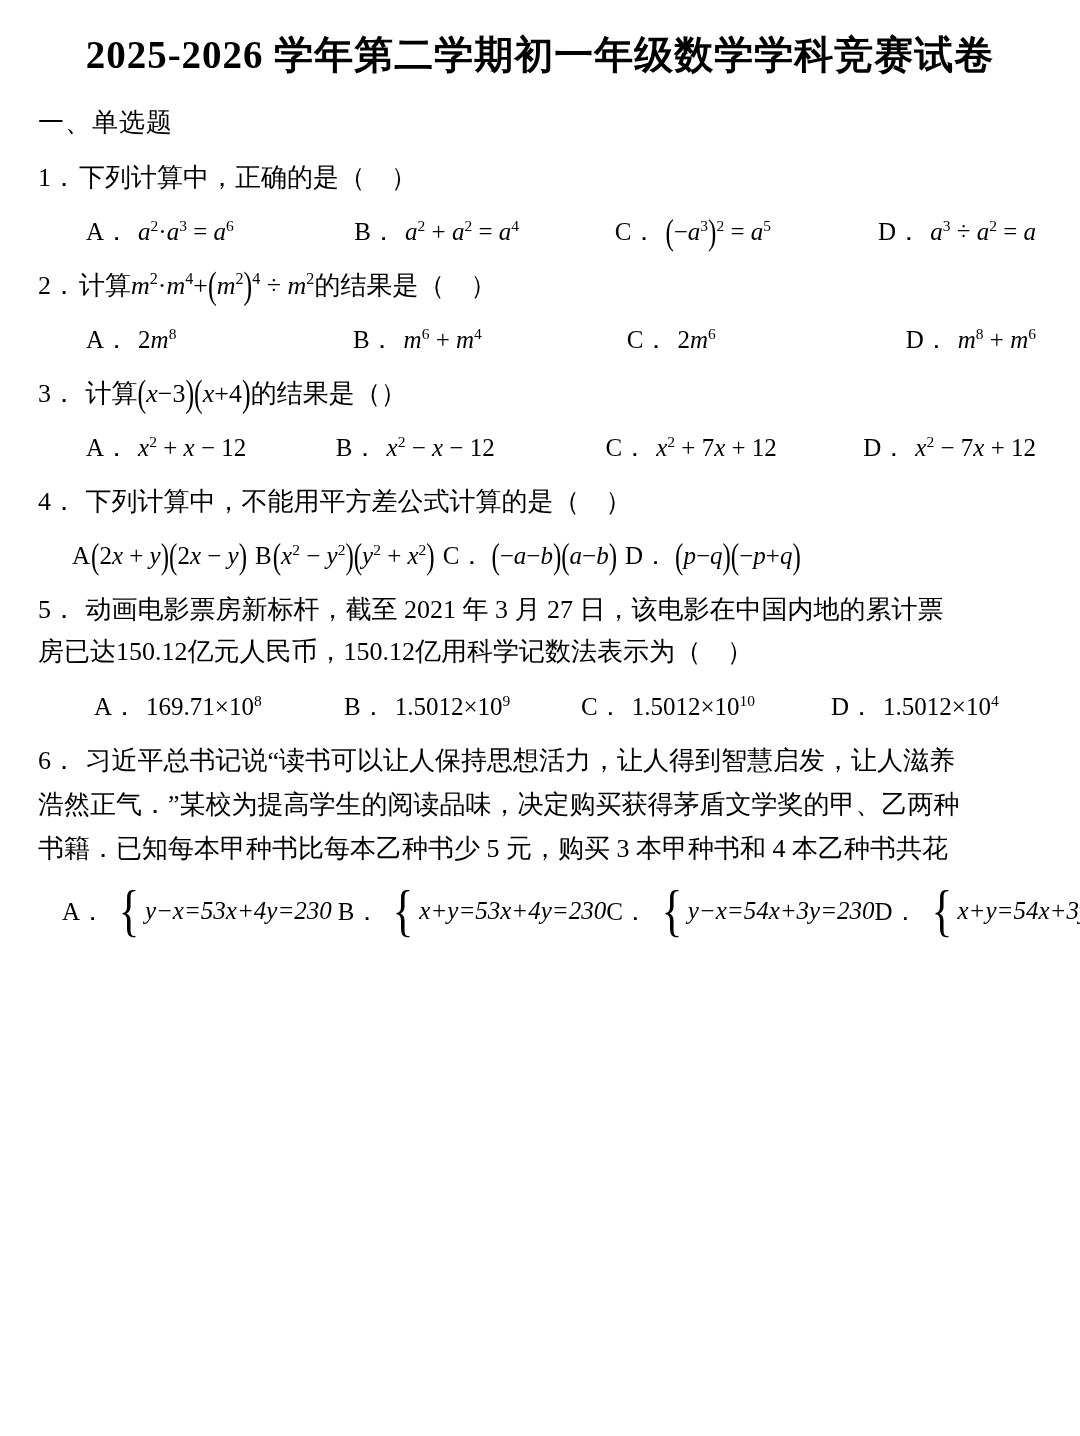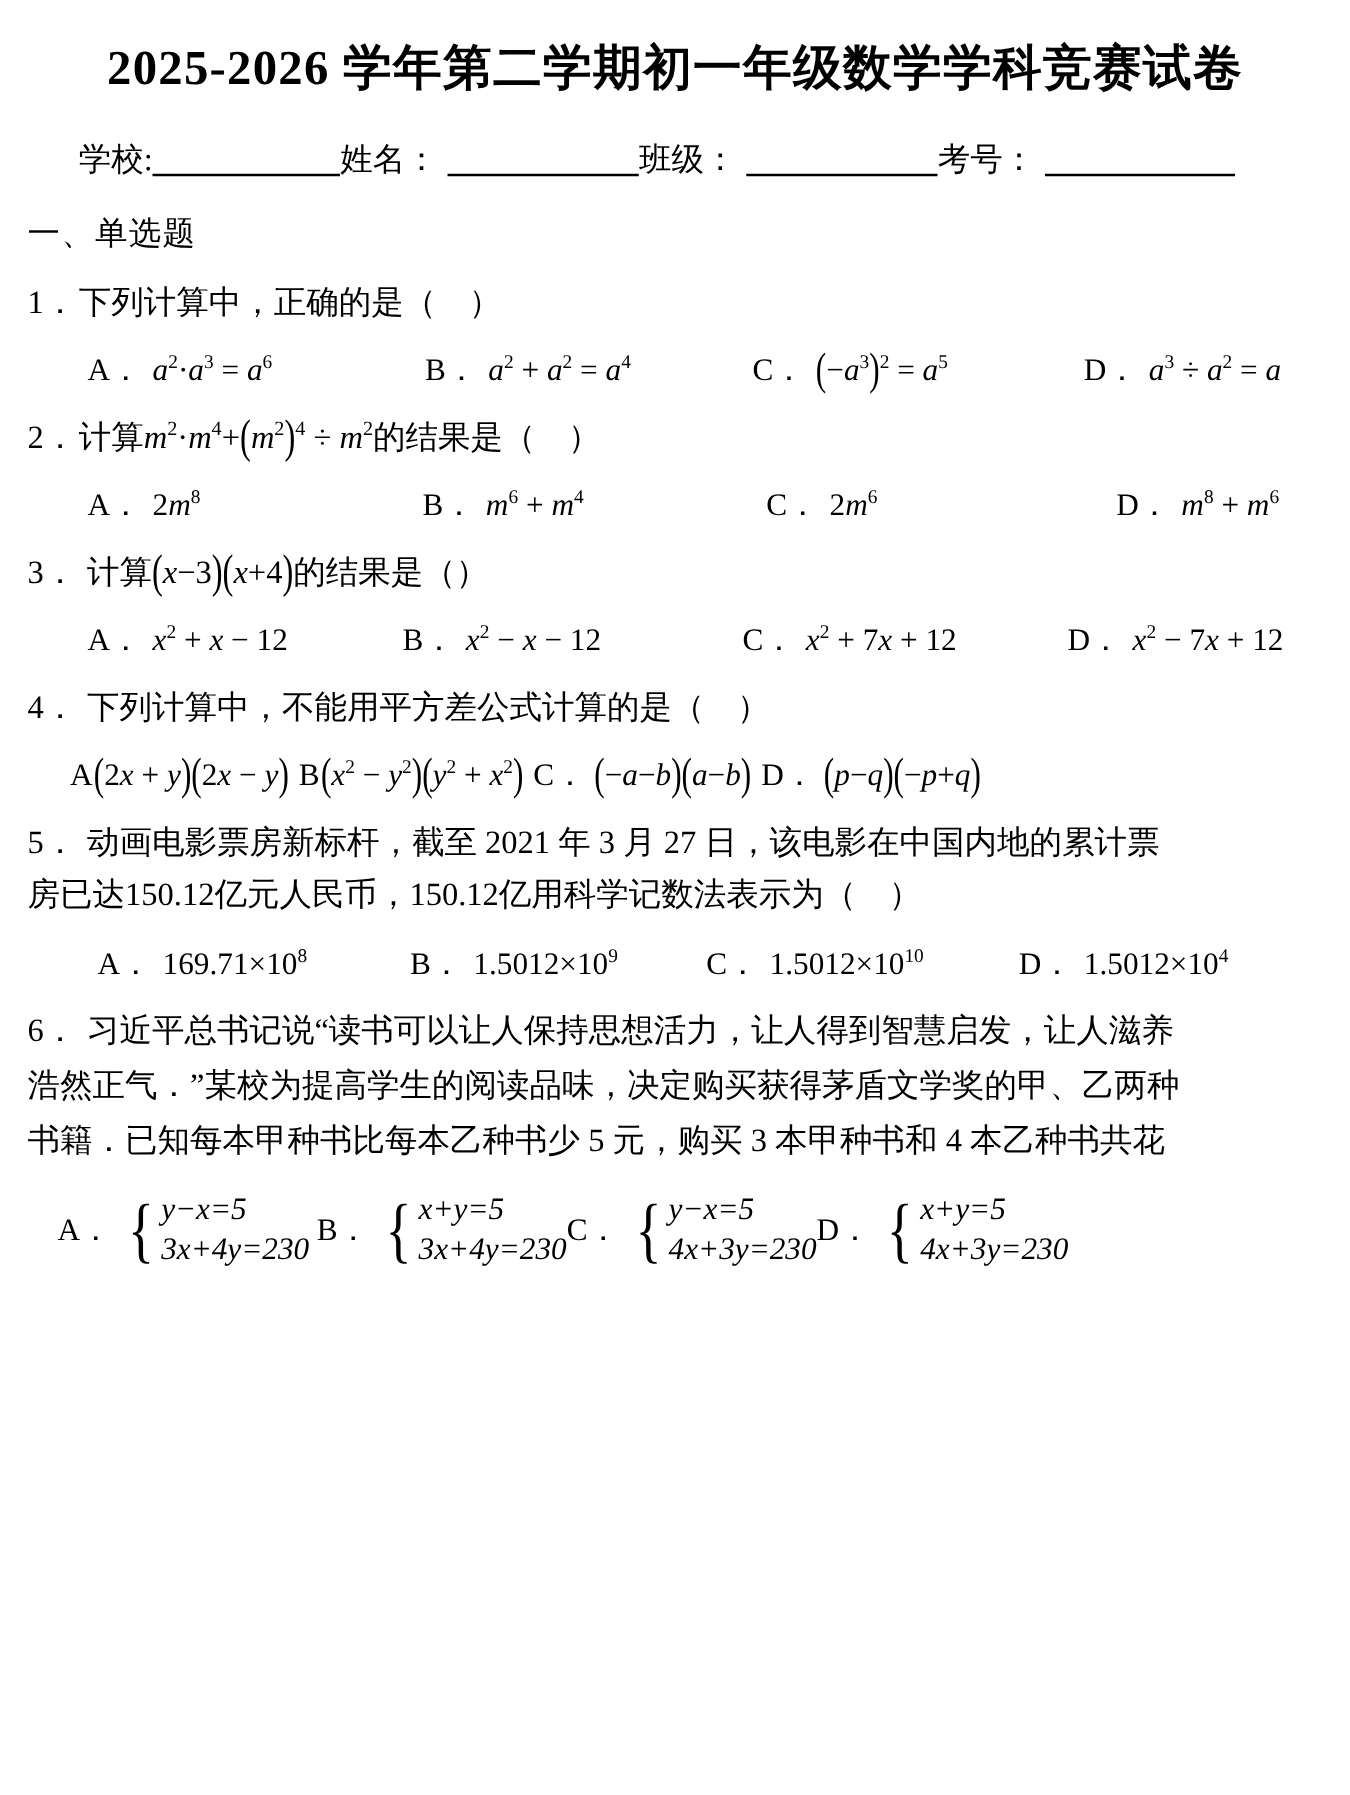"2025-2026 学年第二学期初一年级数学学科竞赛试卷" .page { padding: 0 18px -> 0 34px }
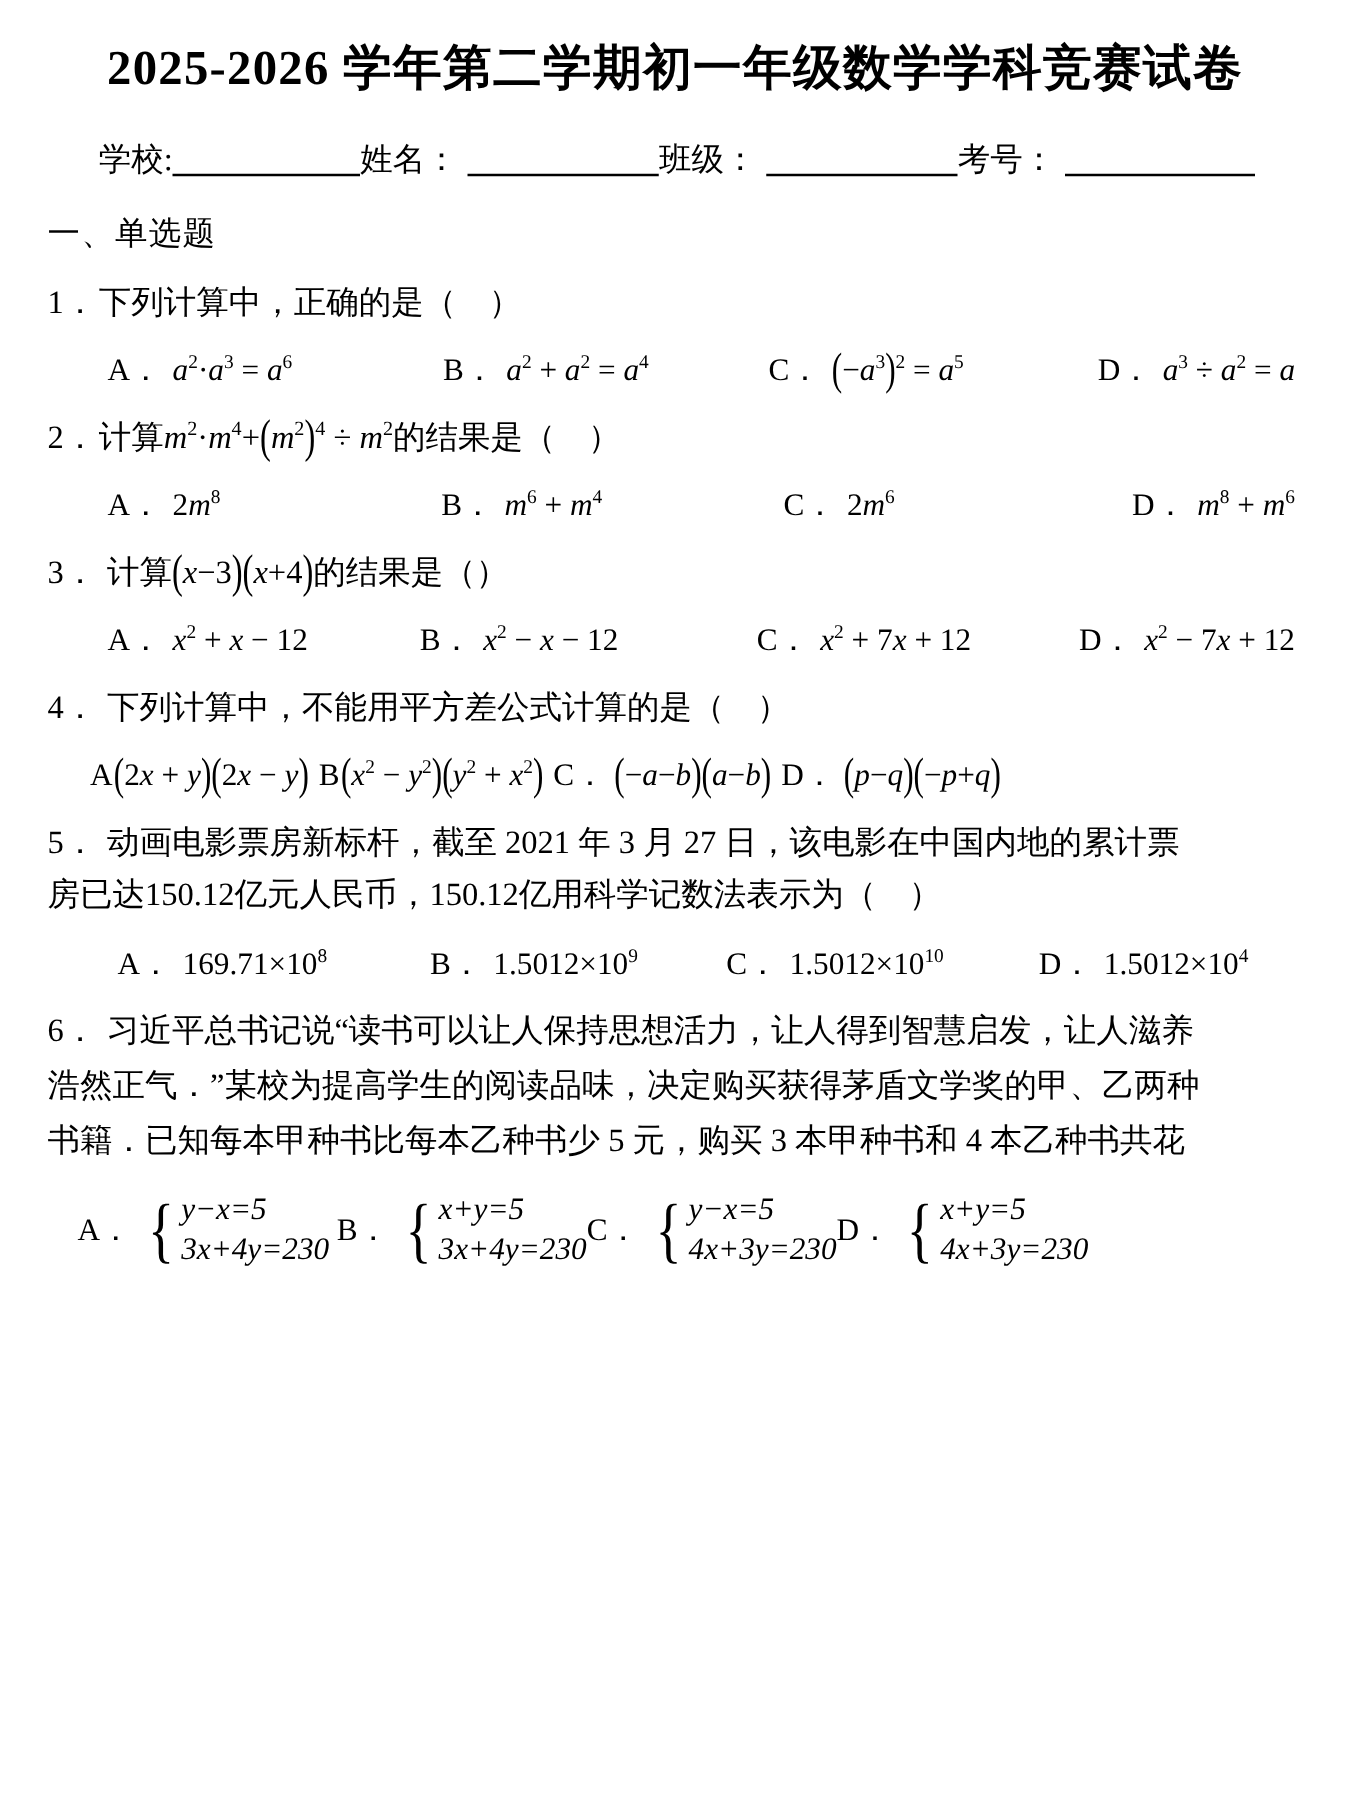"学校:" div.id-line { html: <div> <span> <span>学校:</span> <span></span> </span> <span> <span>姓名：</span> <span></span> </span> <span> <span>班级：</span> <span></span> </span> <span> <span>考号：</span> <span></span> </span> </div> -> none }
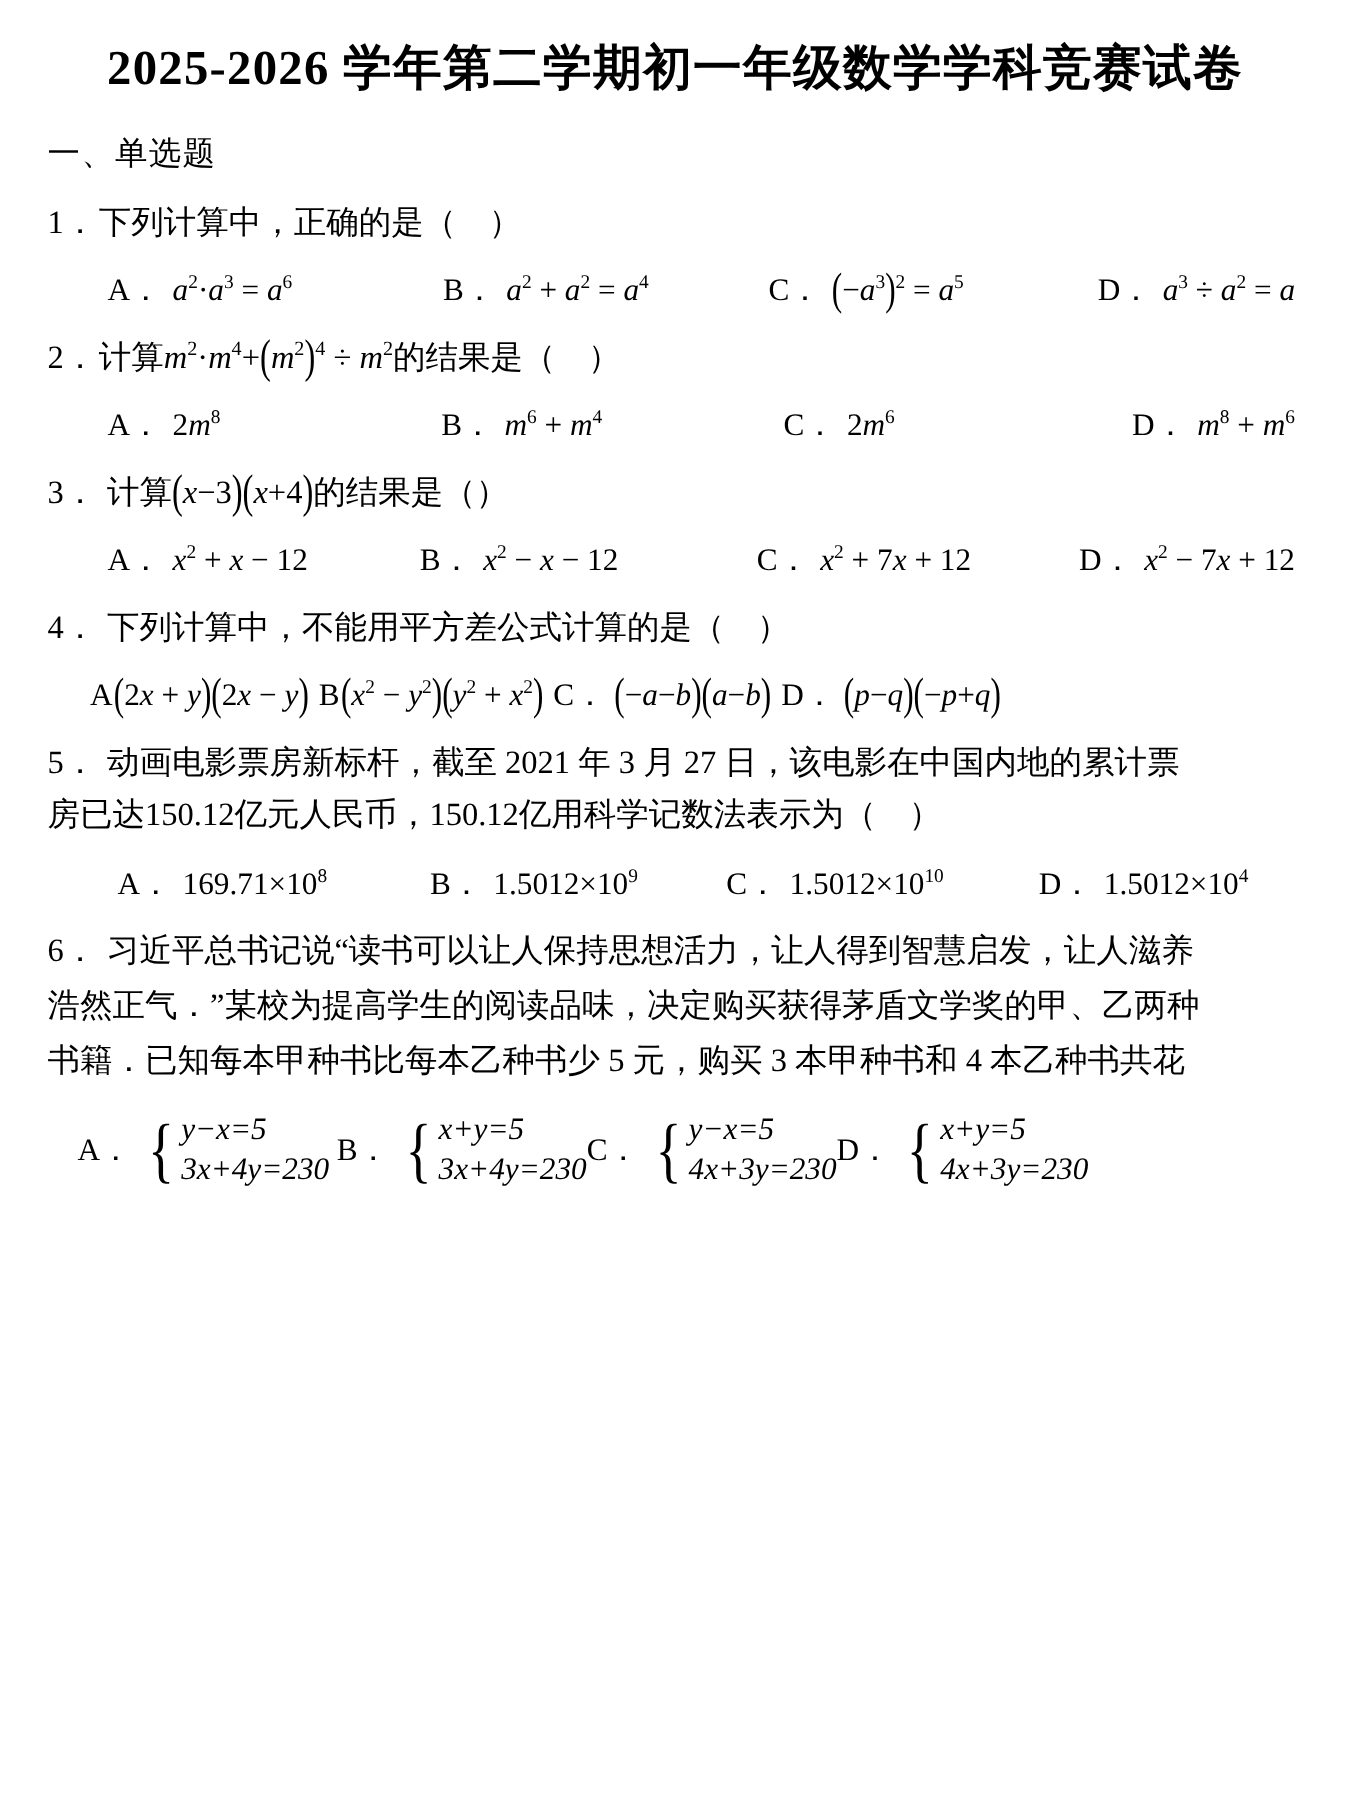"y−x=5" .sys-eqs { flex-direction: column -> row }
